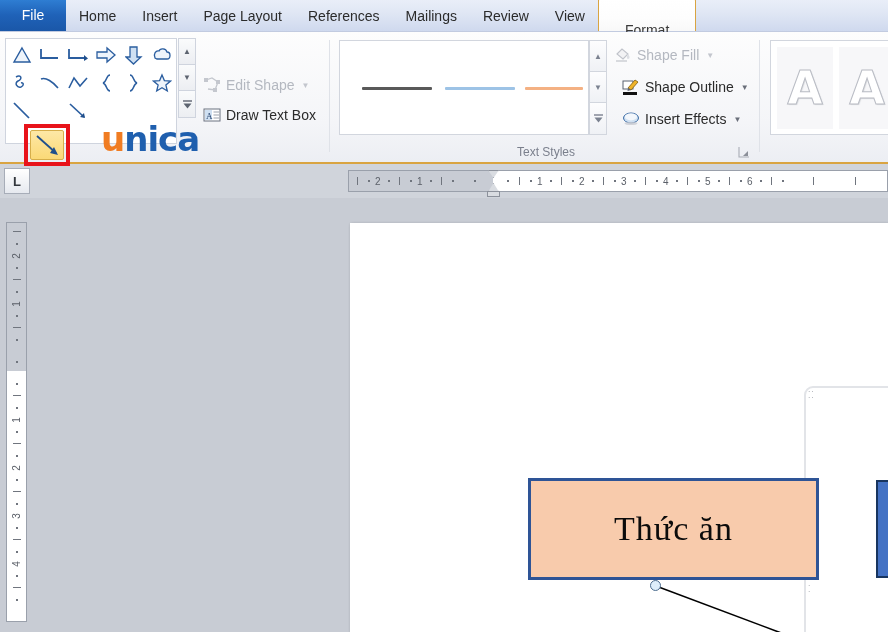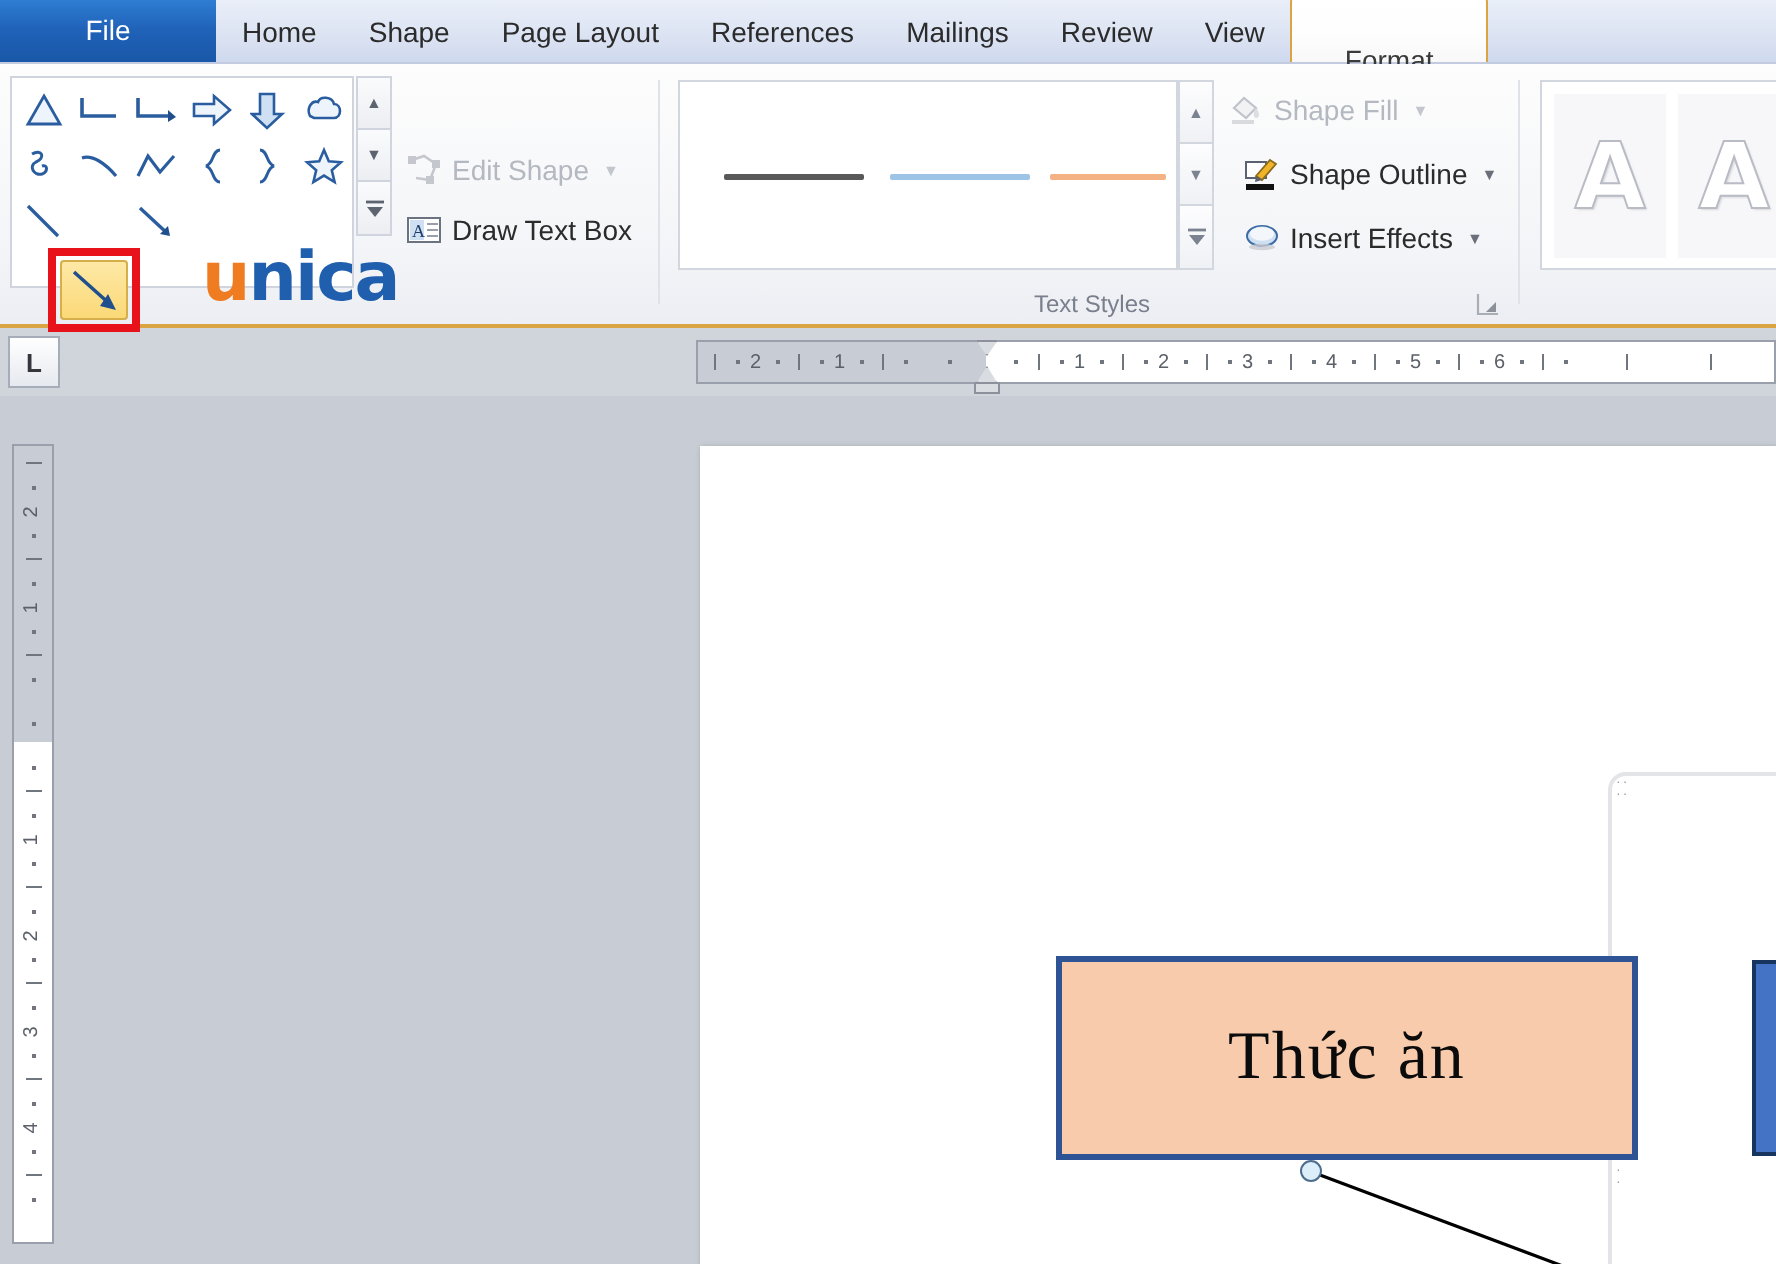"File" .tab.file { width: 108px -> 66px }
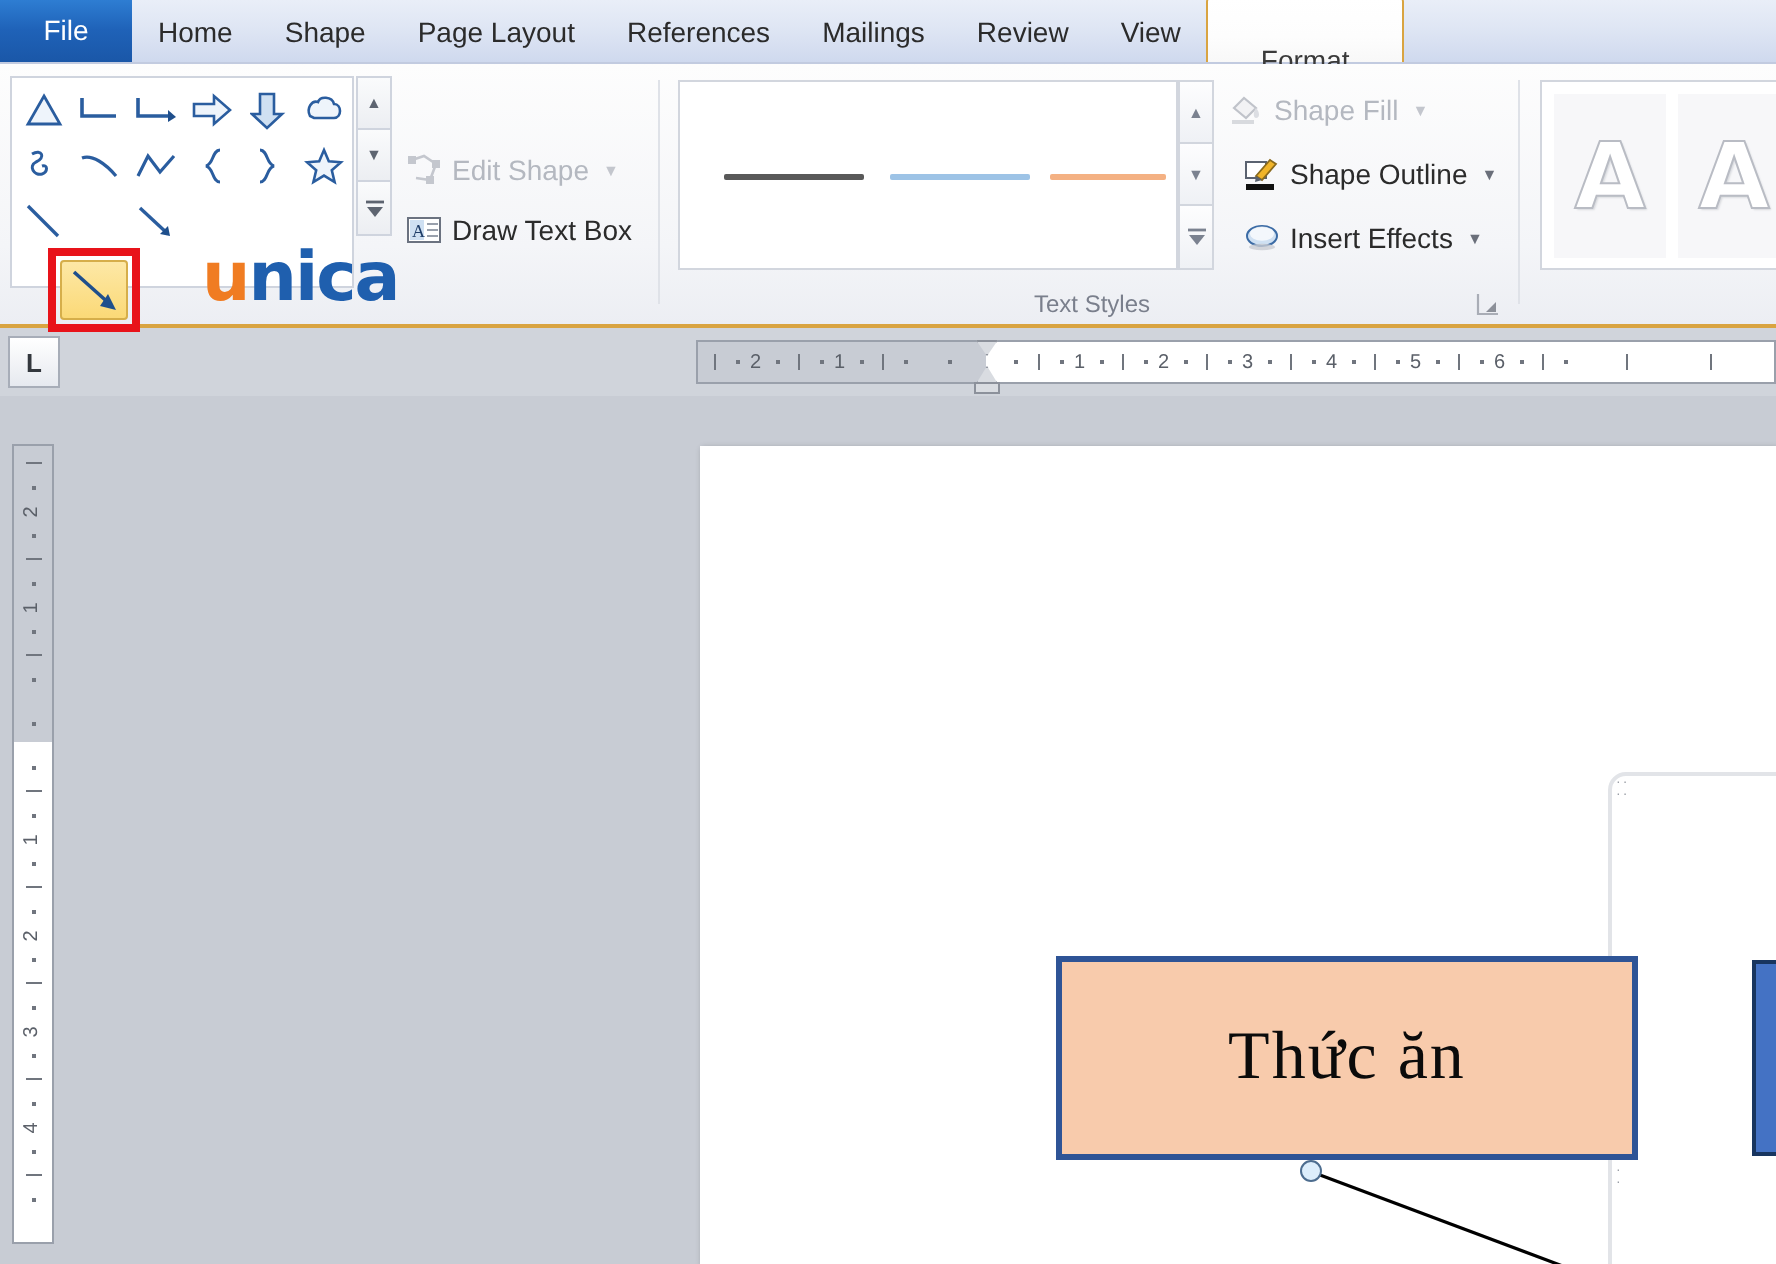"Shape" div.tab { text: Shape -> Insert }
